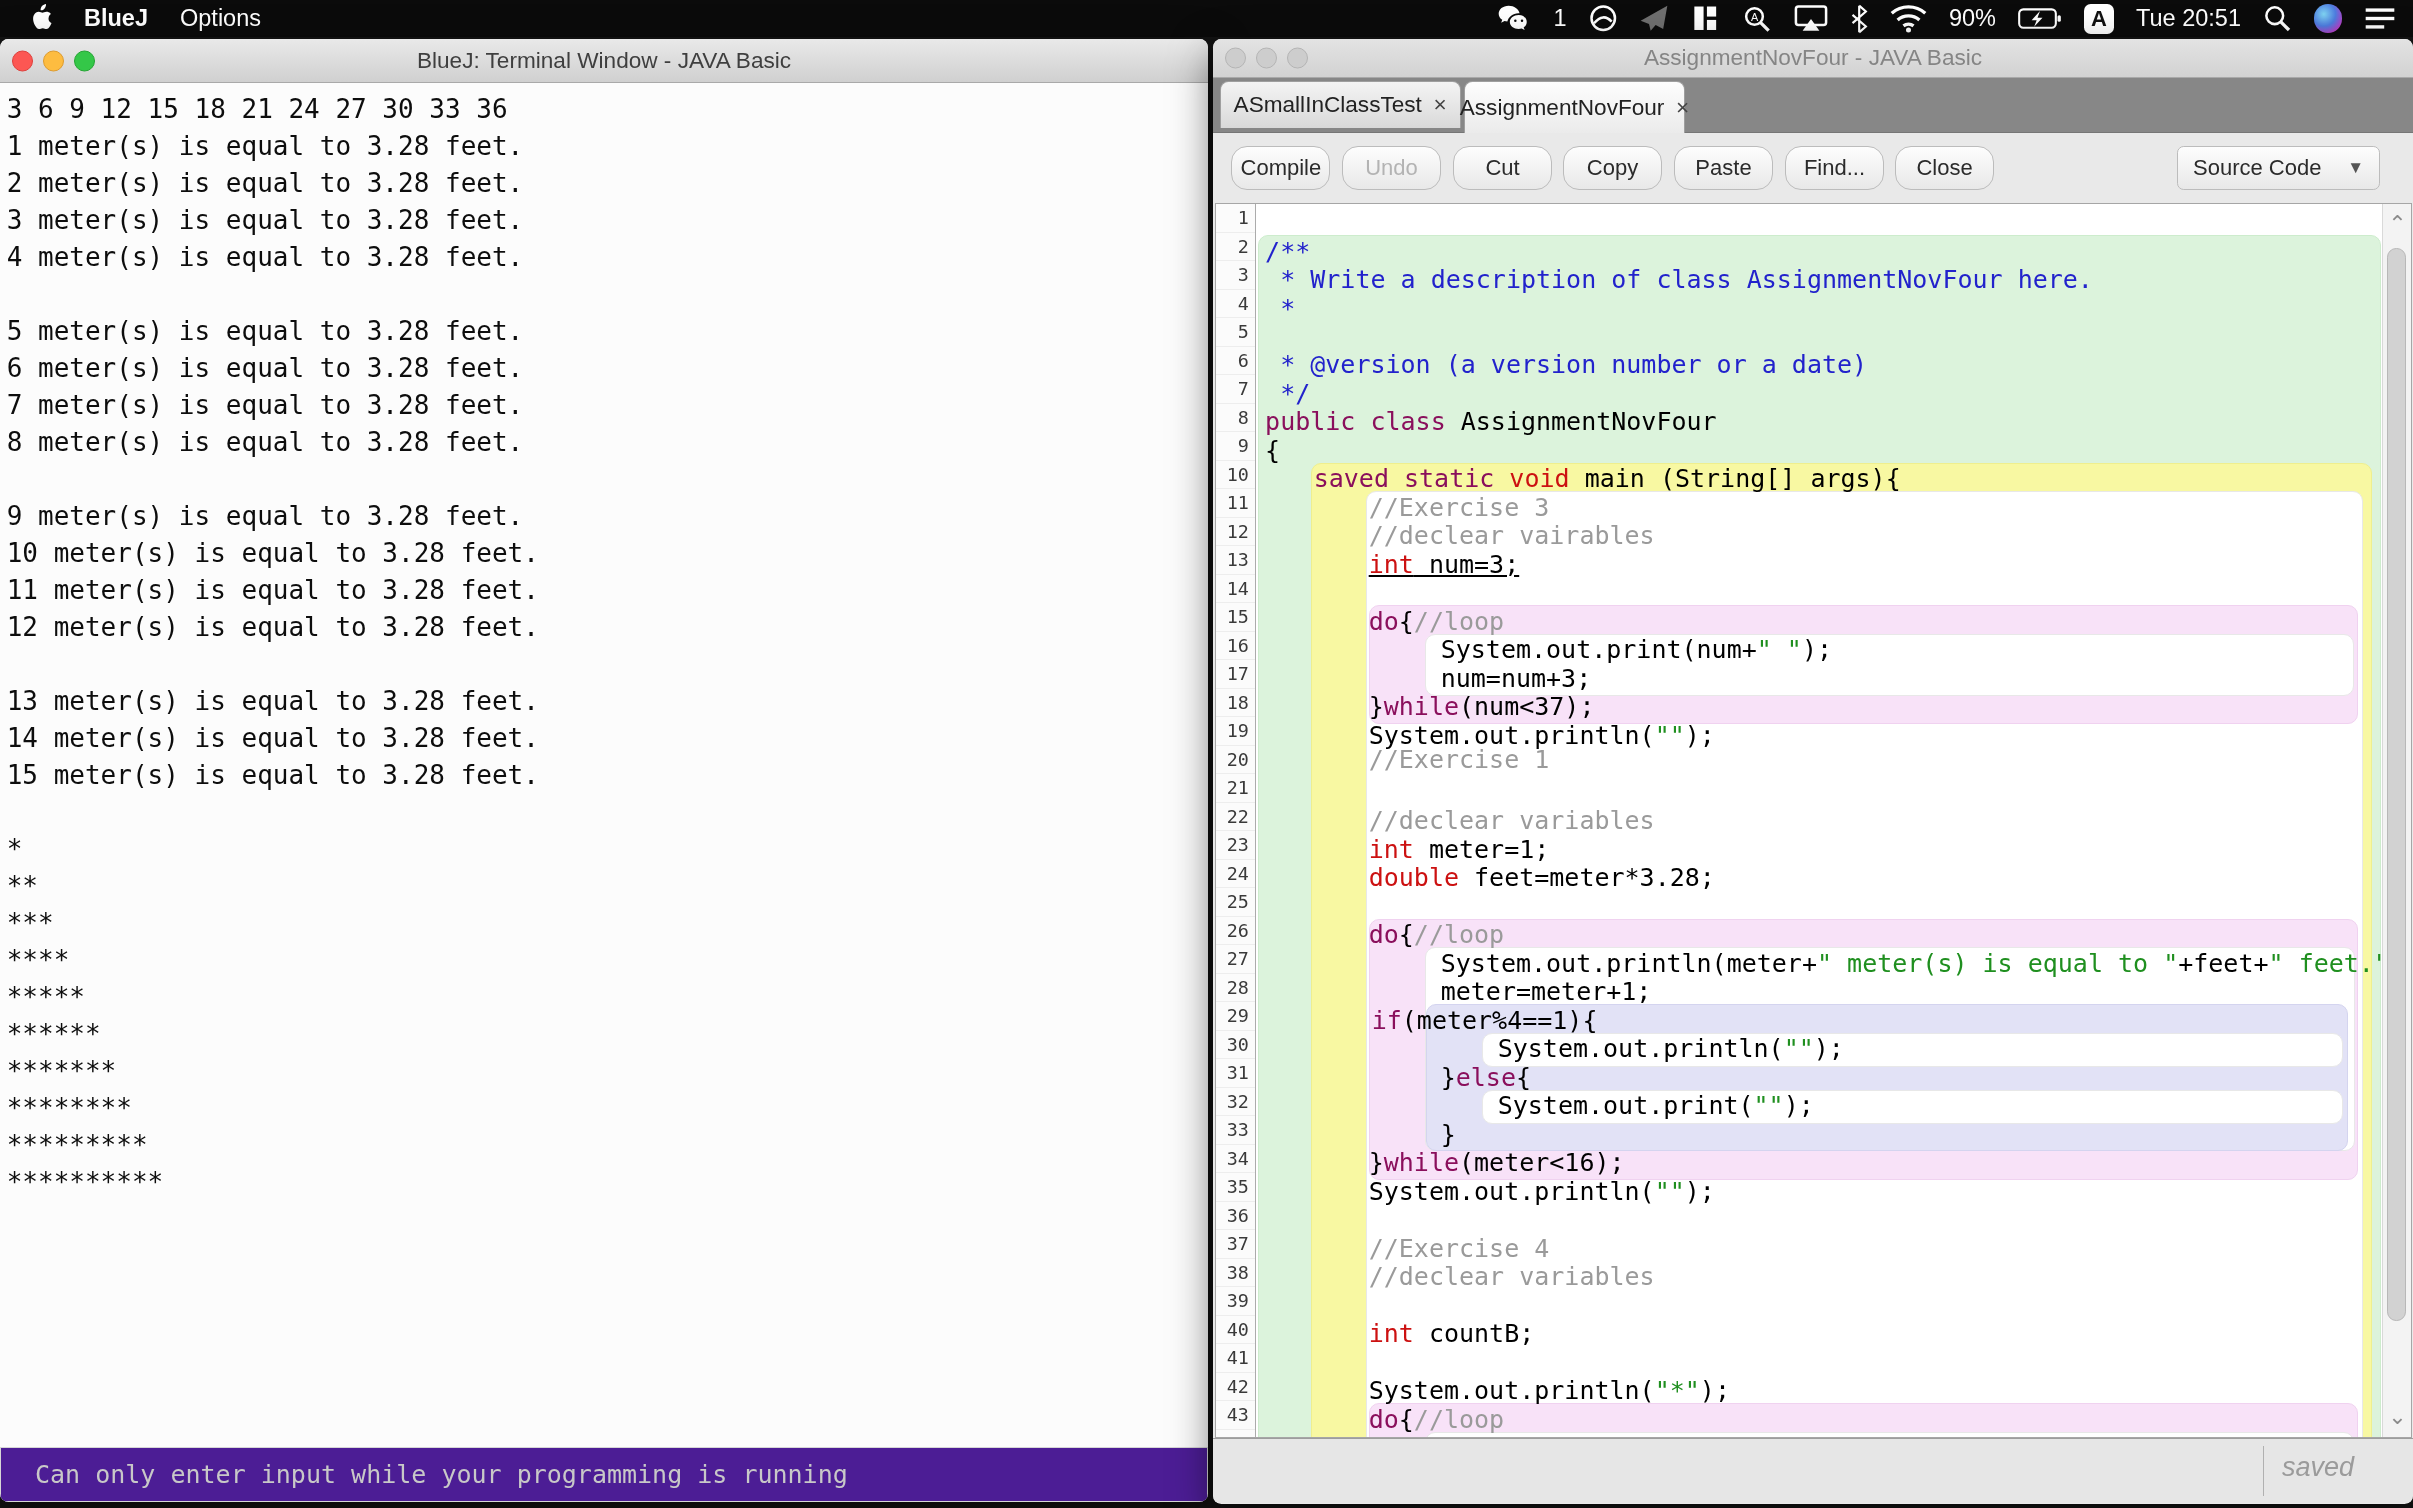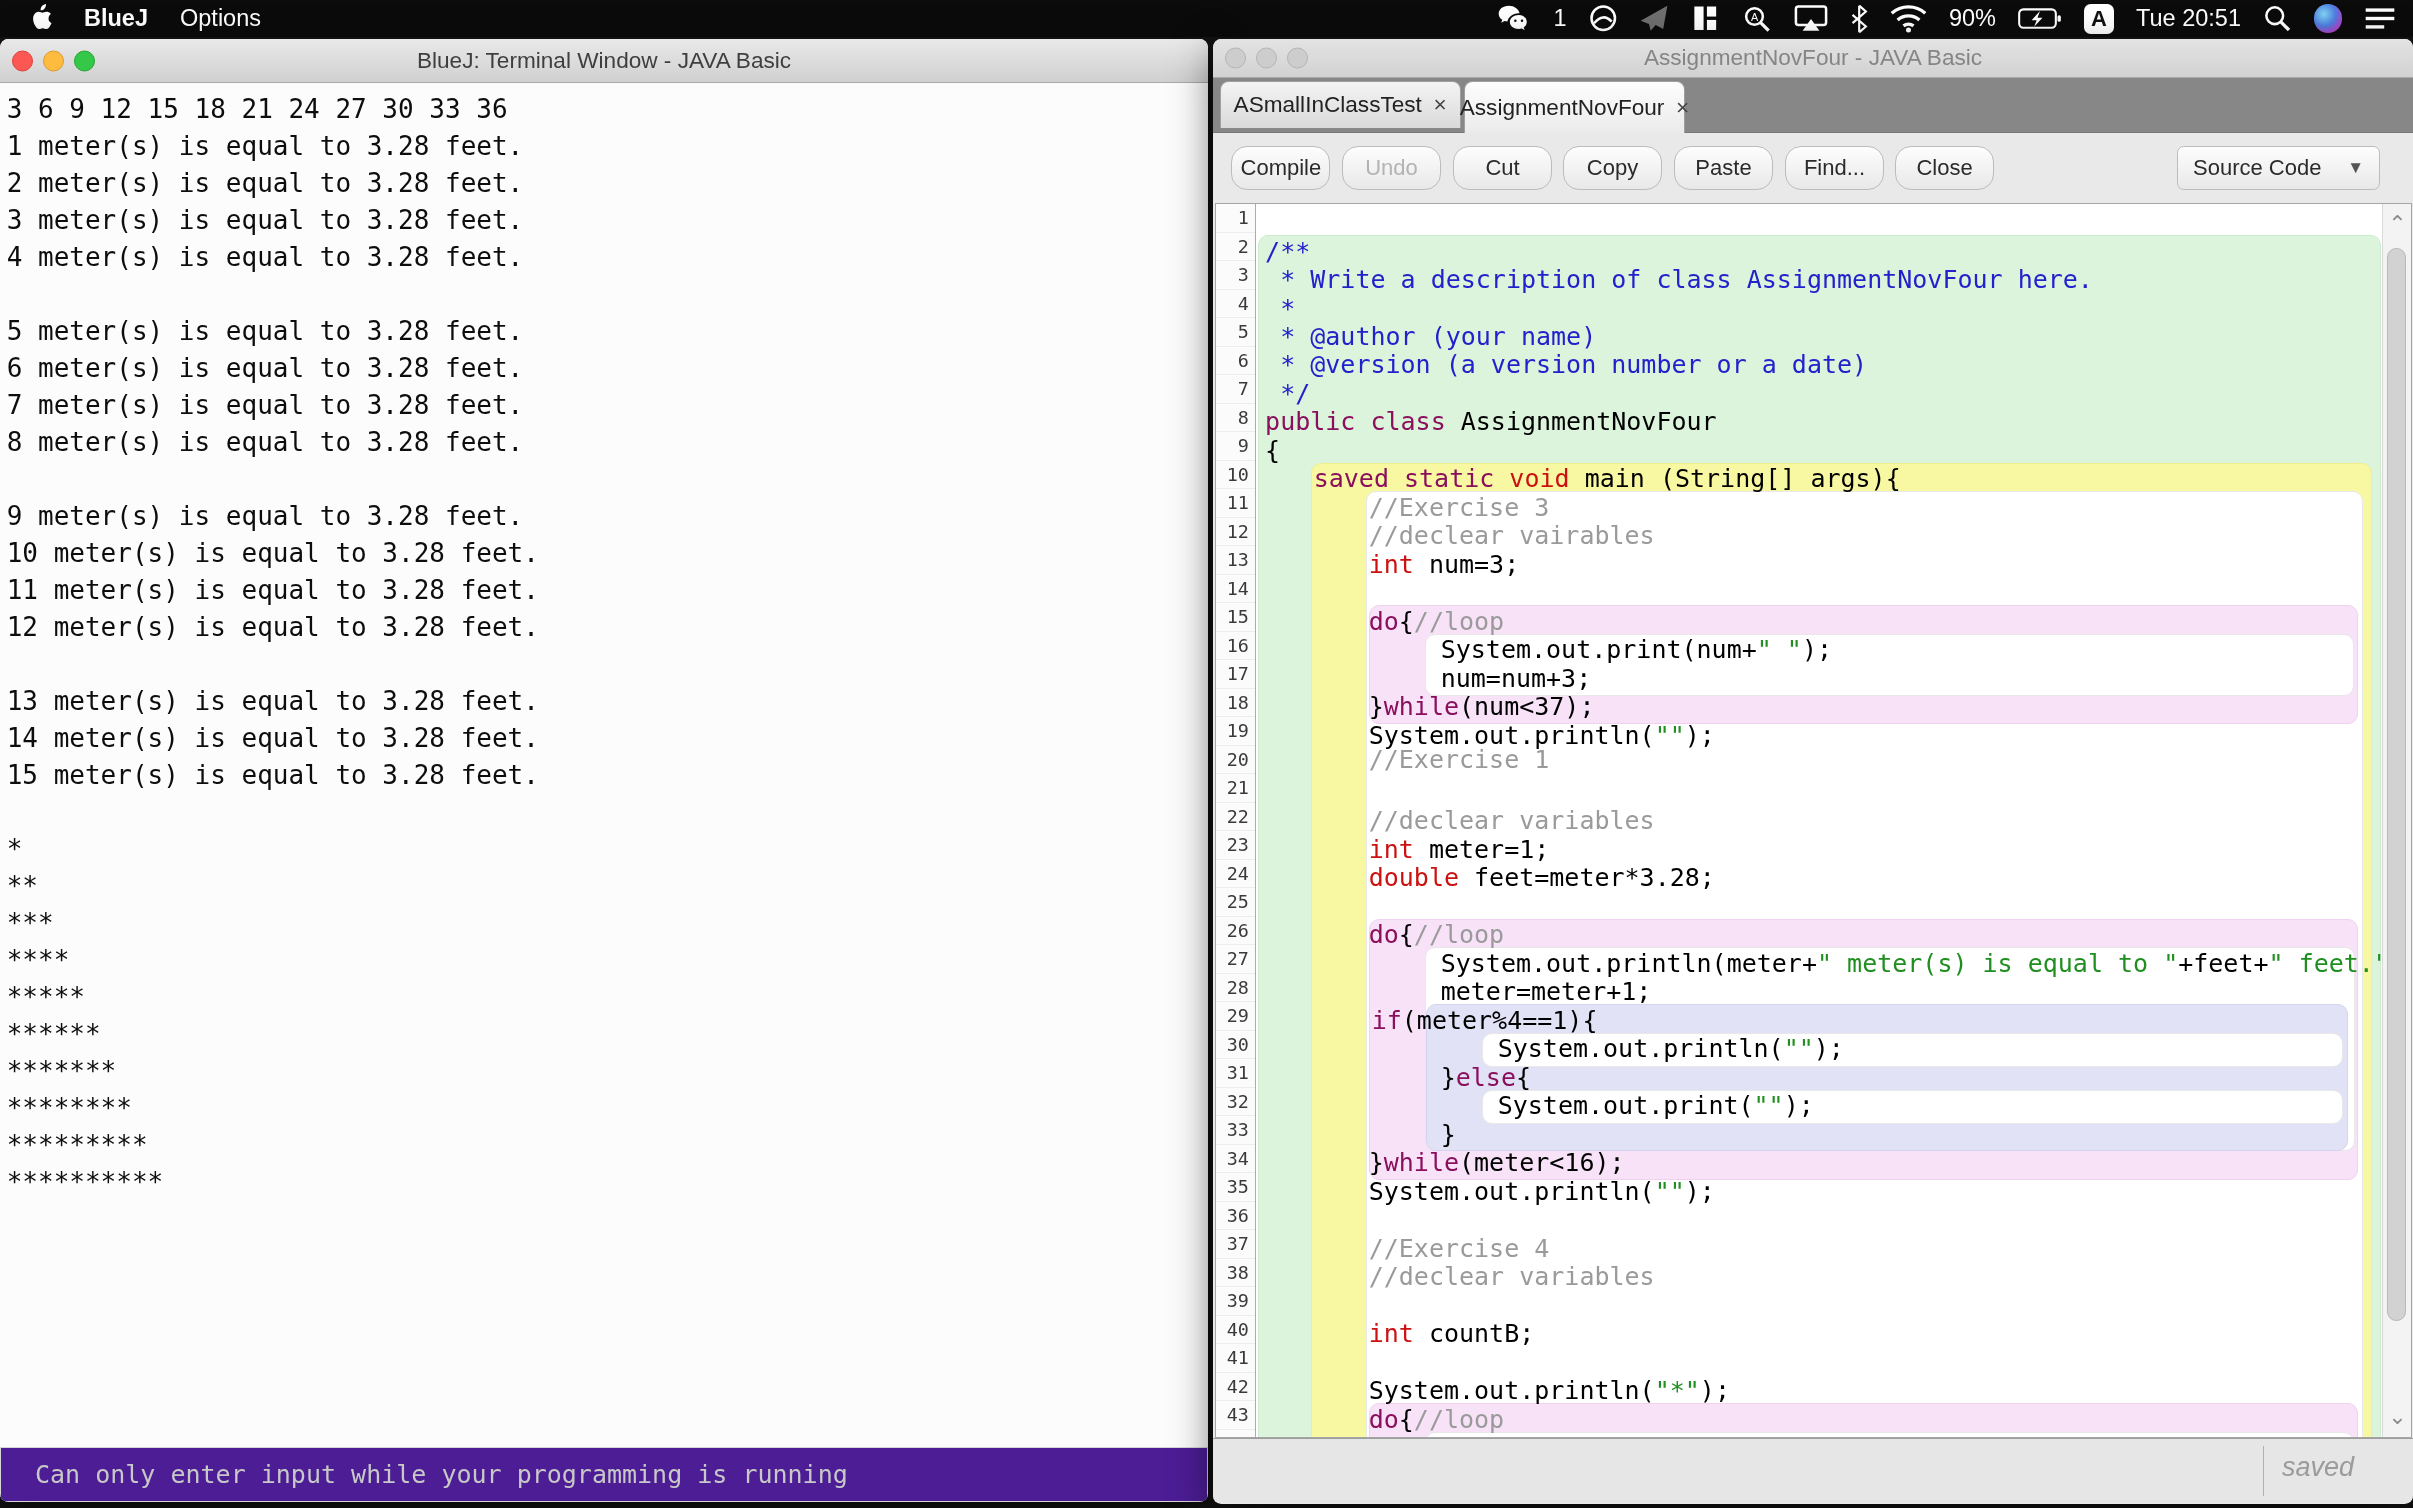"* @author (your name)" div.cline { html: <div><span> * @author (your name)</span></div> -> none }
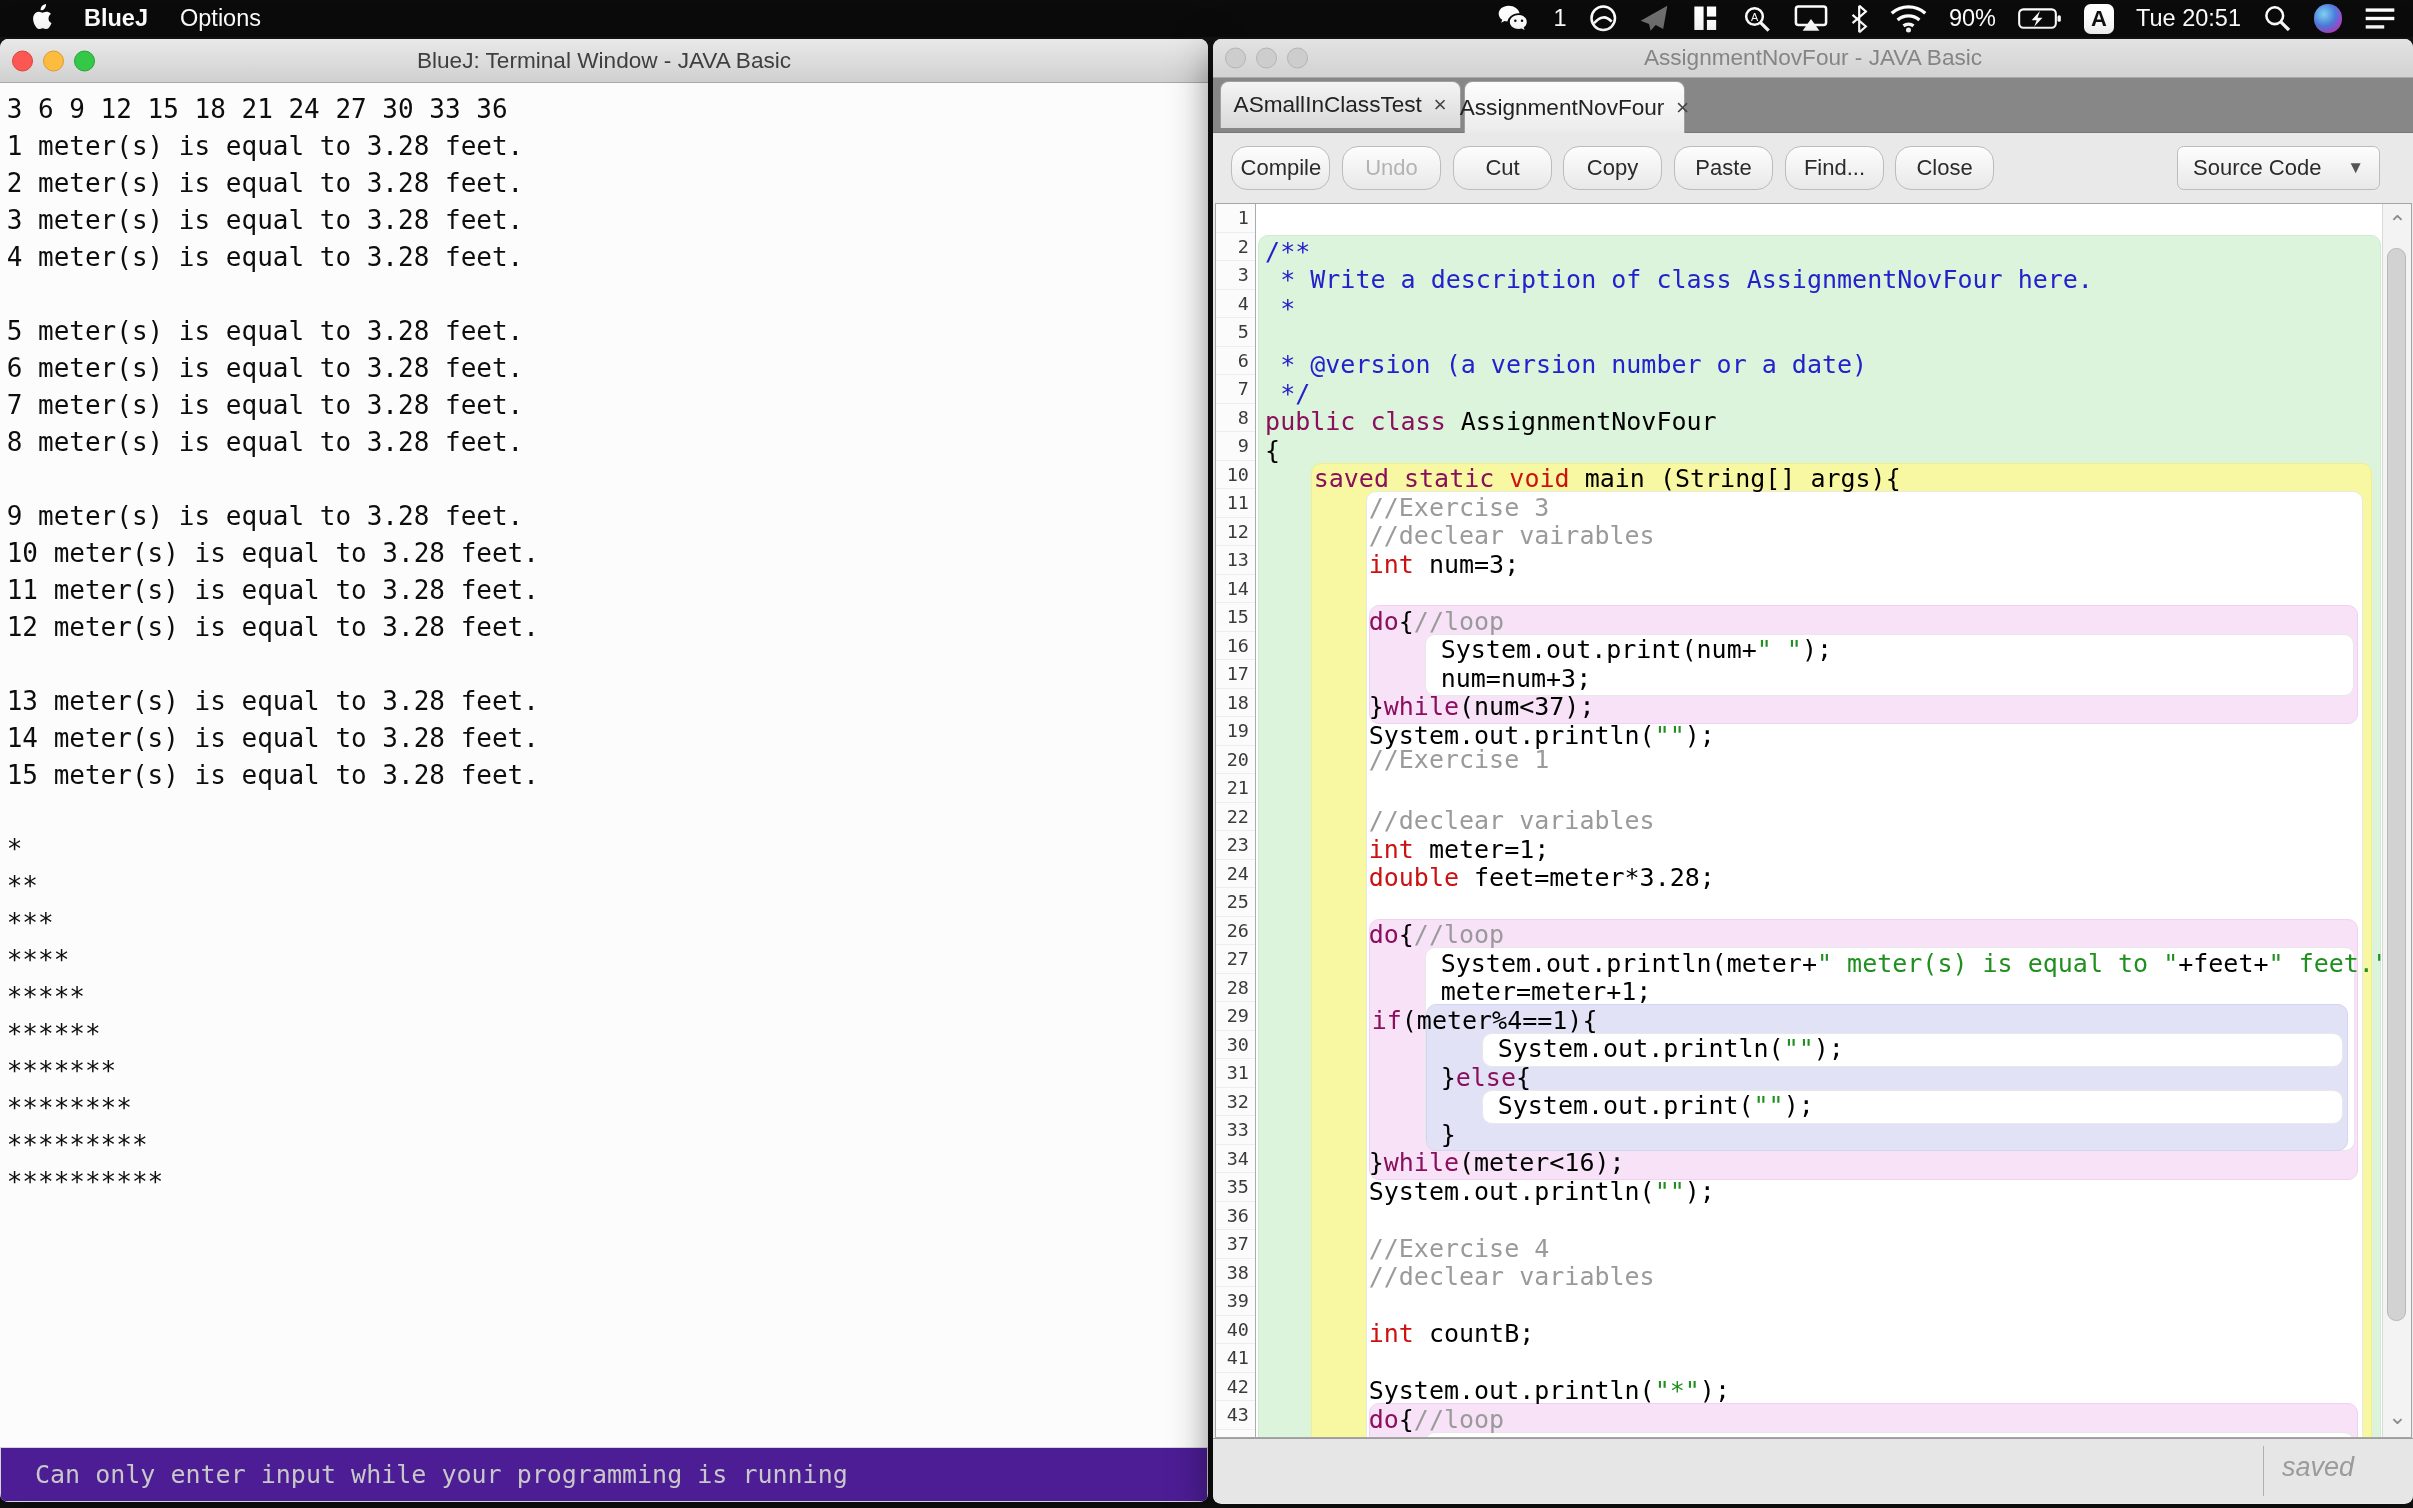"int num=3;" div.cline { text-decoration: none -> underline }
